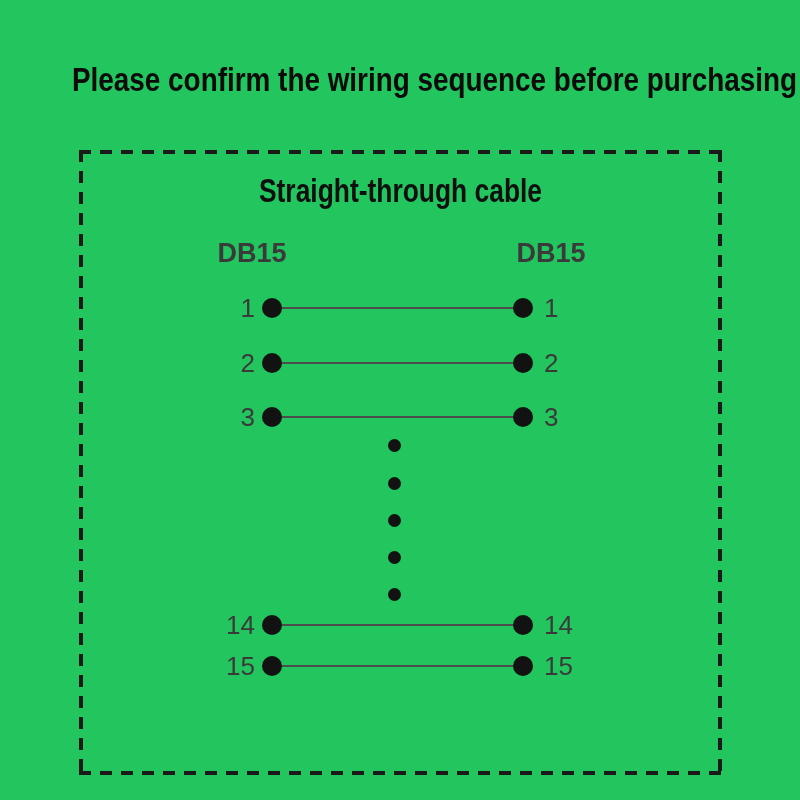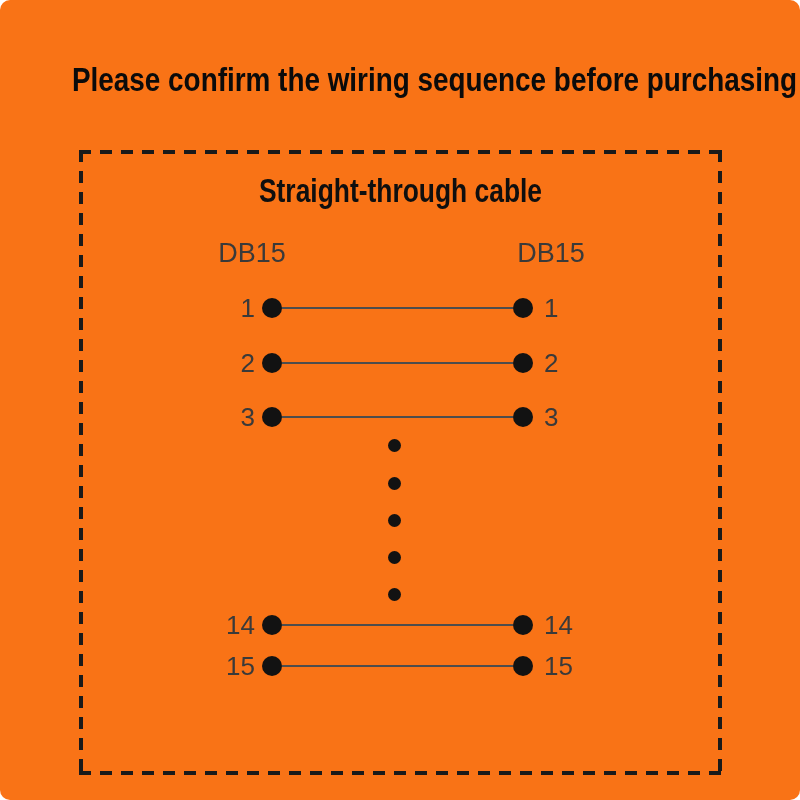"Please confirm the wiring sequence" #stage { background: #f97316 -> #22c55e; border-radius: 10px -> none }
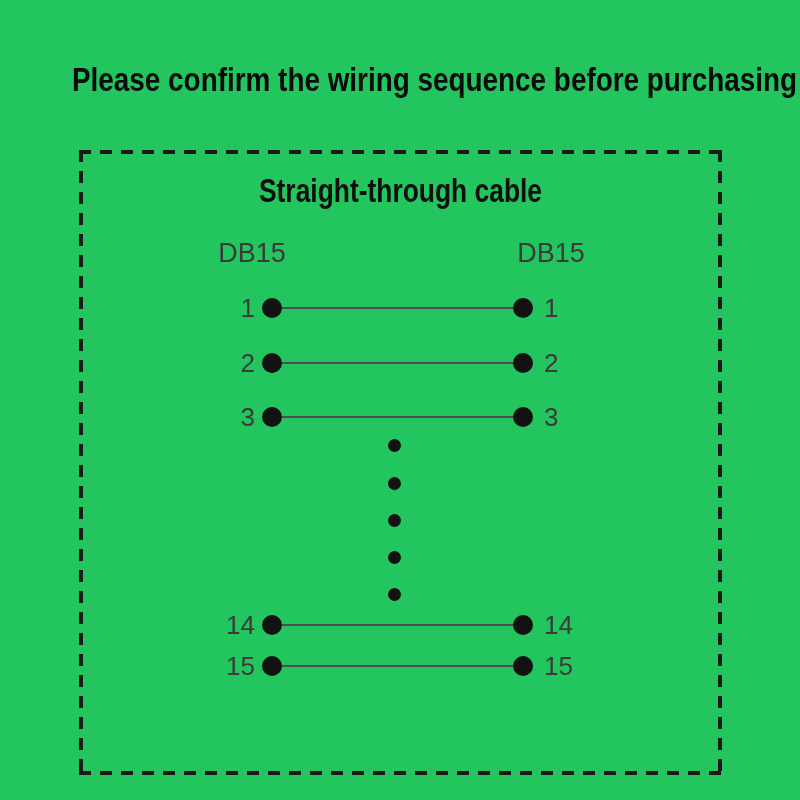"DB15" .connector-label { font-weight: 400 -> 700 }
